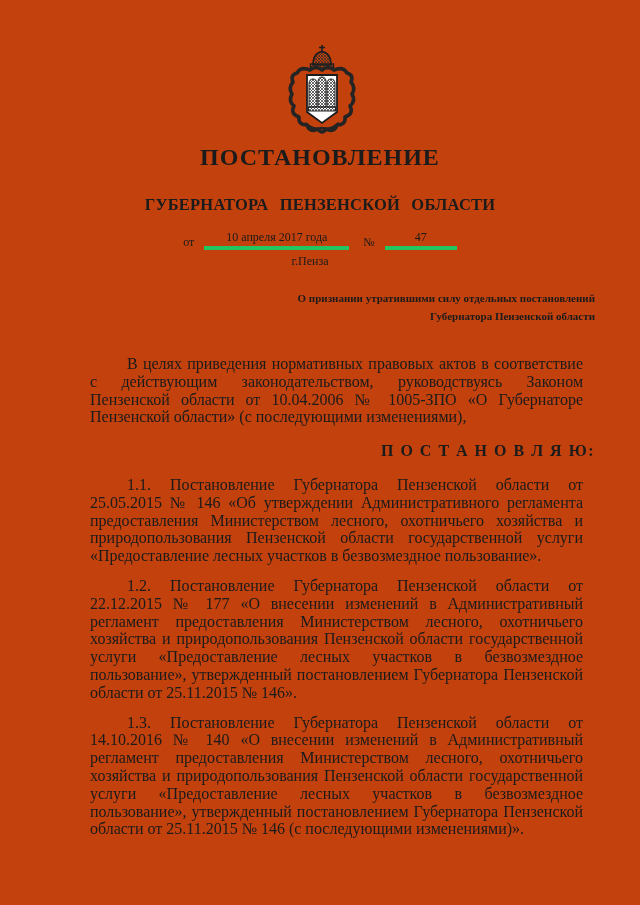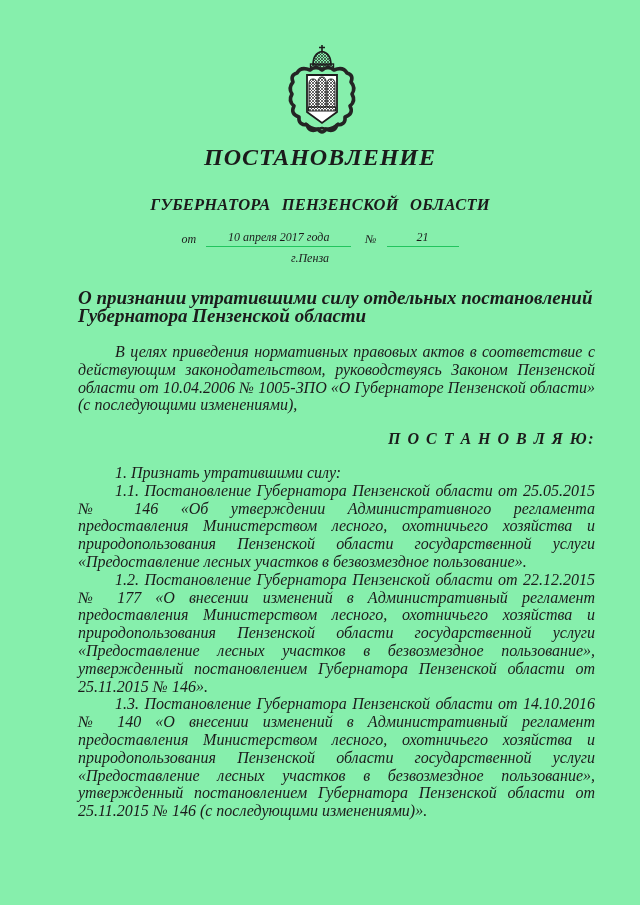"ПОСТАНОВЛЕНИЕ" .page { background: #86efac -> #c2410c; font-style: italic -> none }
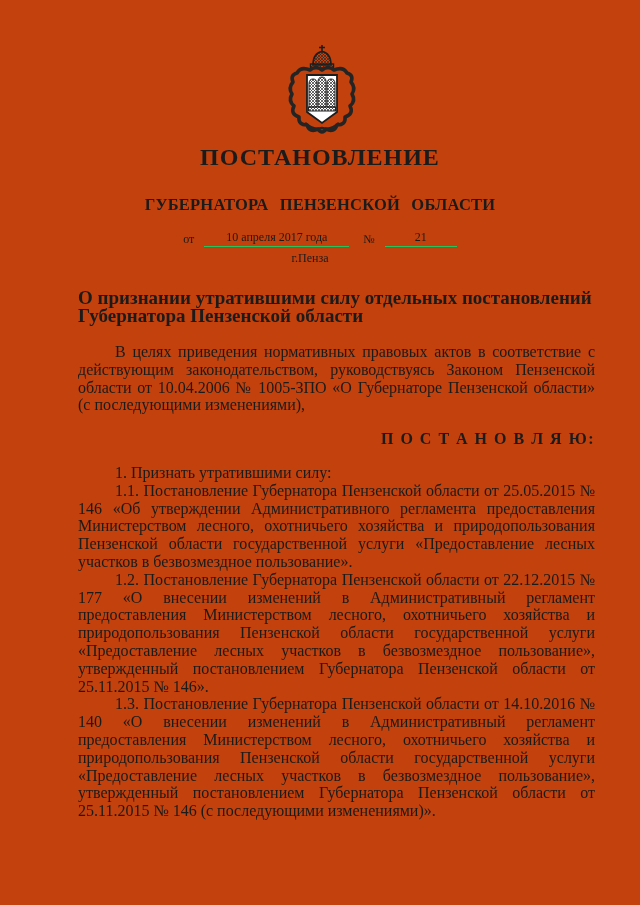"10 апреля 2017 года" .blank-line { border-bottom: 1px solid #22c55e -> 4px solid #22c55e }
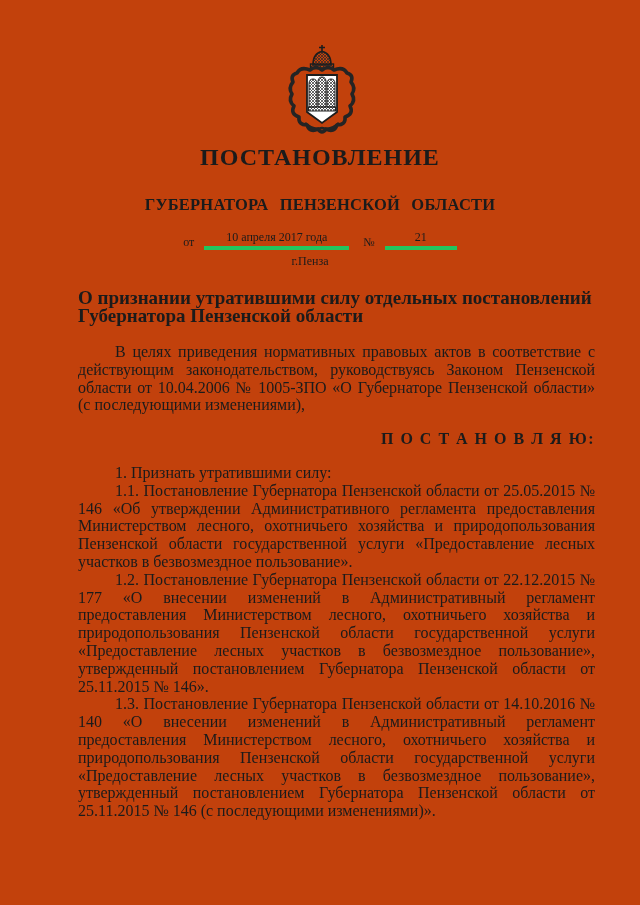"21" span.blank-line { text: 21 -> 47 }
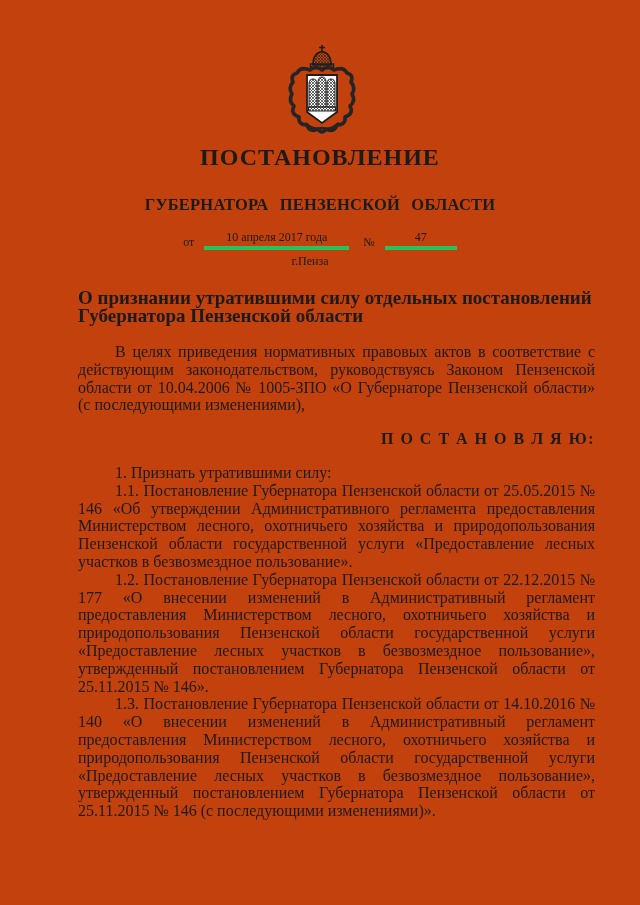"О признании утратившими силу отдельных" .subject { font-size: 19px -> 11px; text-align: left -> right }
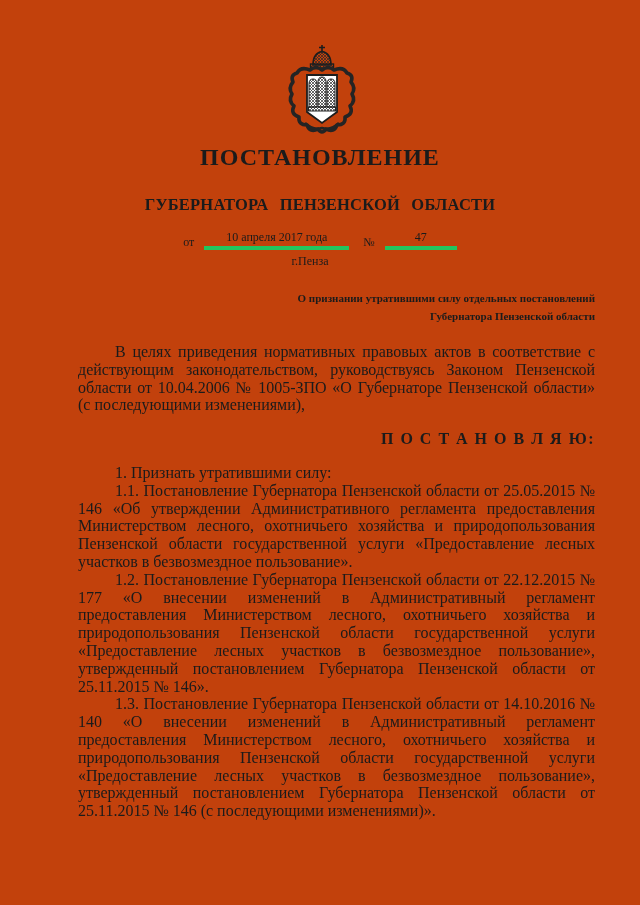"В целях приведения нормативных правовых" .content p { margin: 0 -> 12px }
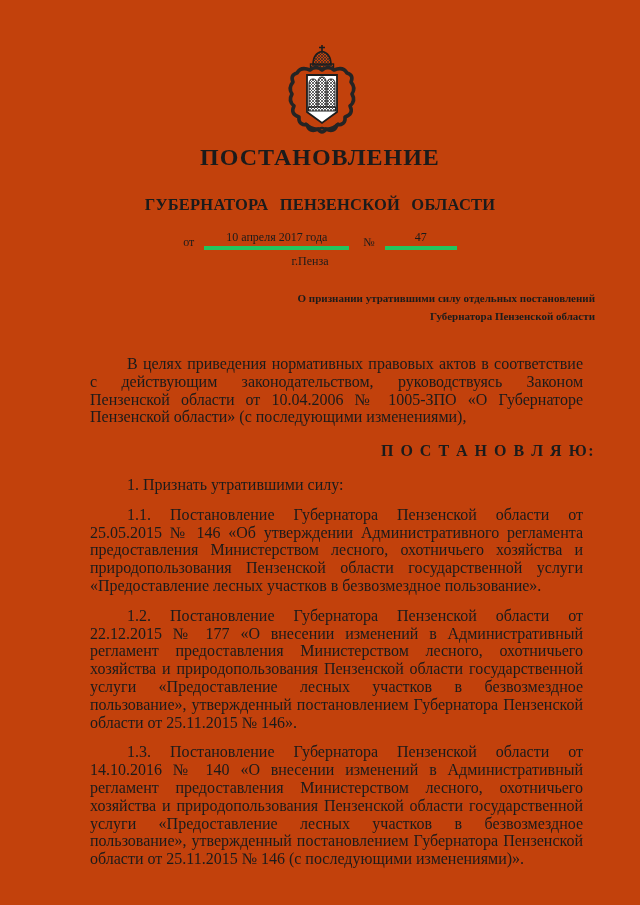"1. Признать утратившими силу:" p { html: <p>1. Признать утратившими силу:</p> -> none }
